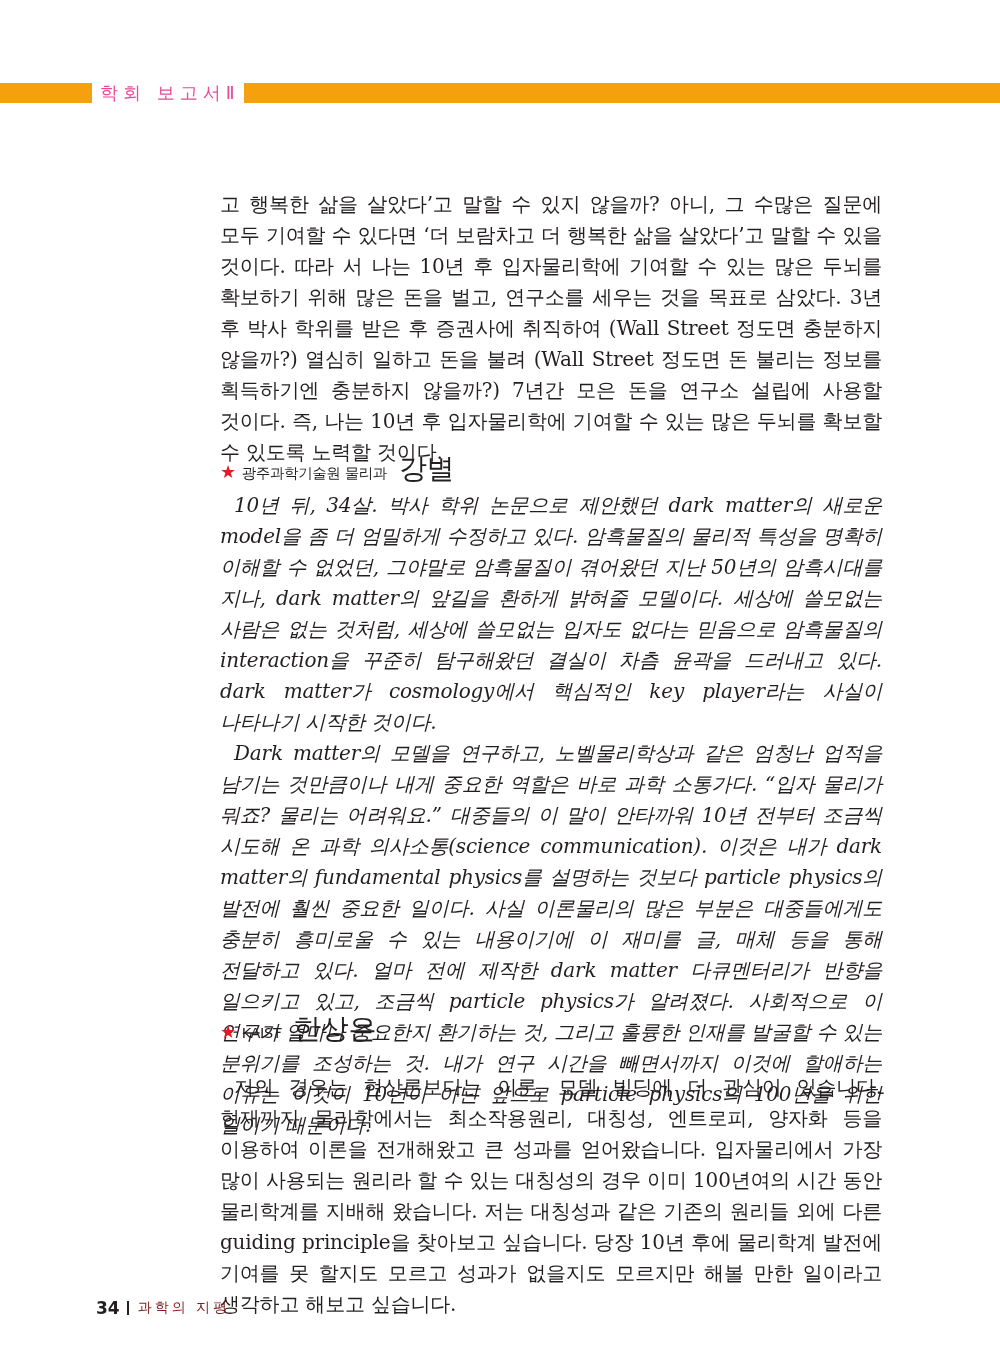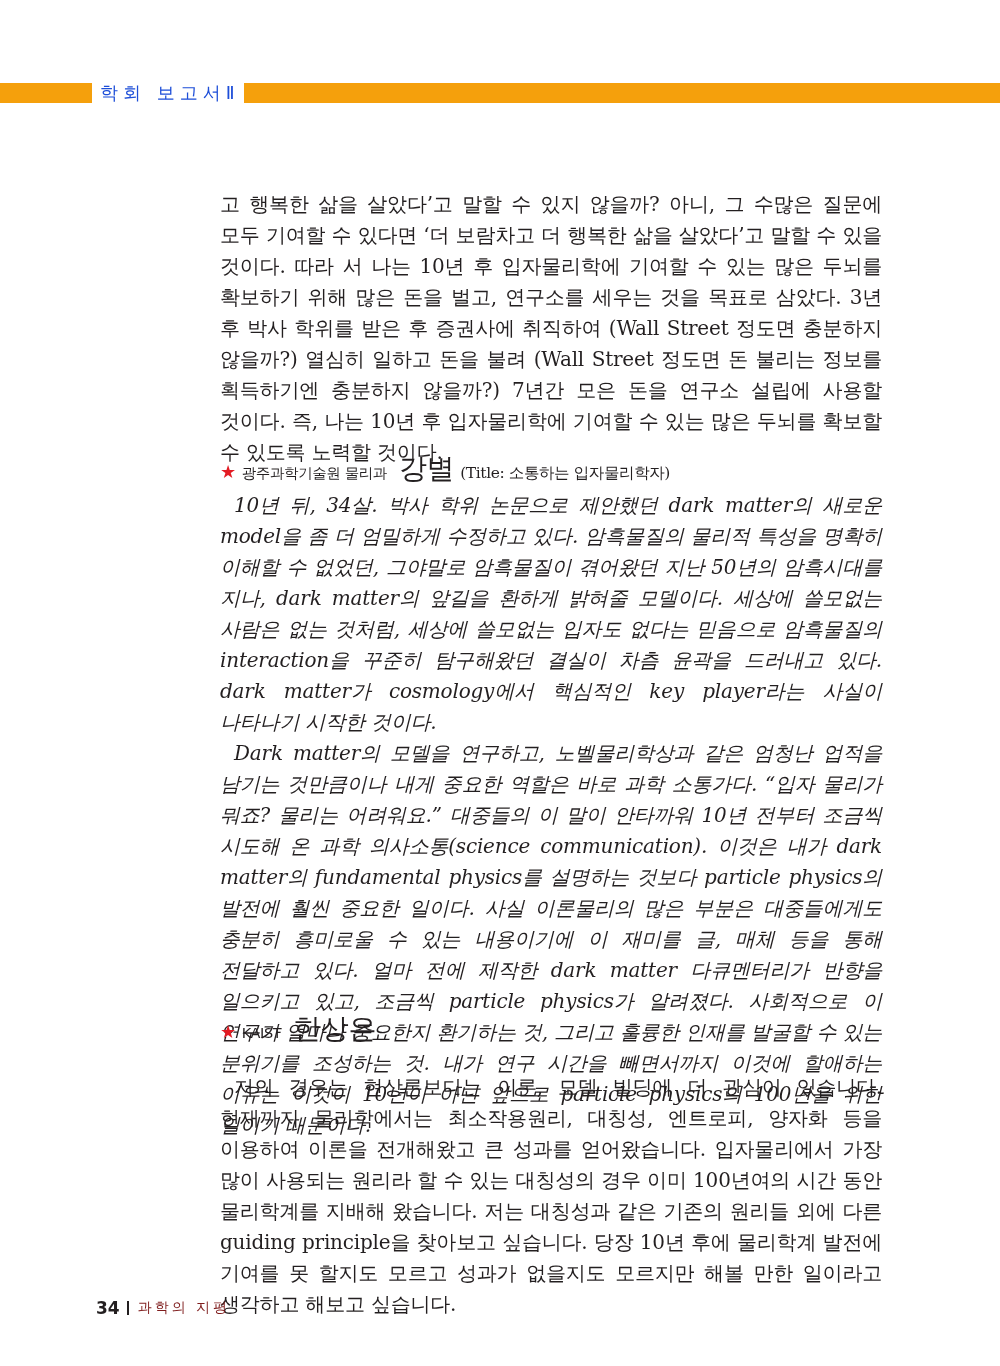"학회 보고서Ⅱ" .header-bar .title { color: #1d4ed8 -> #ec4899 }
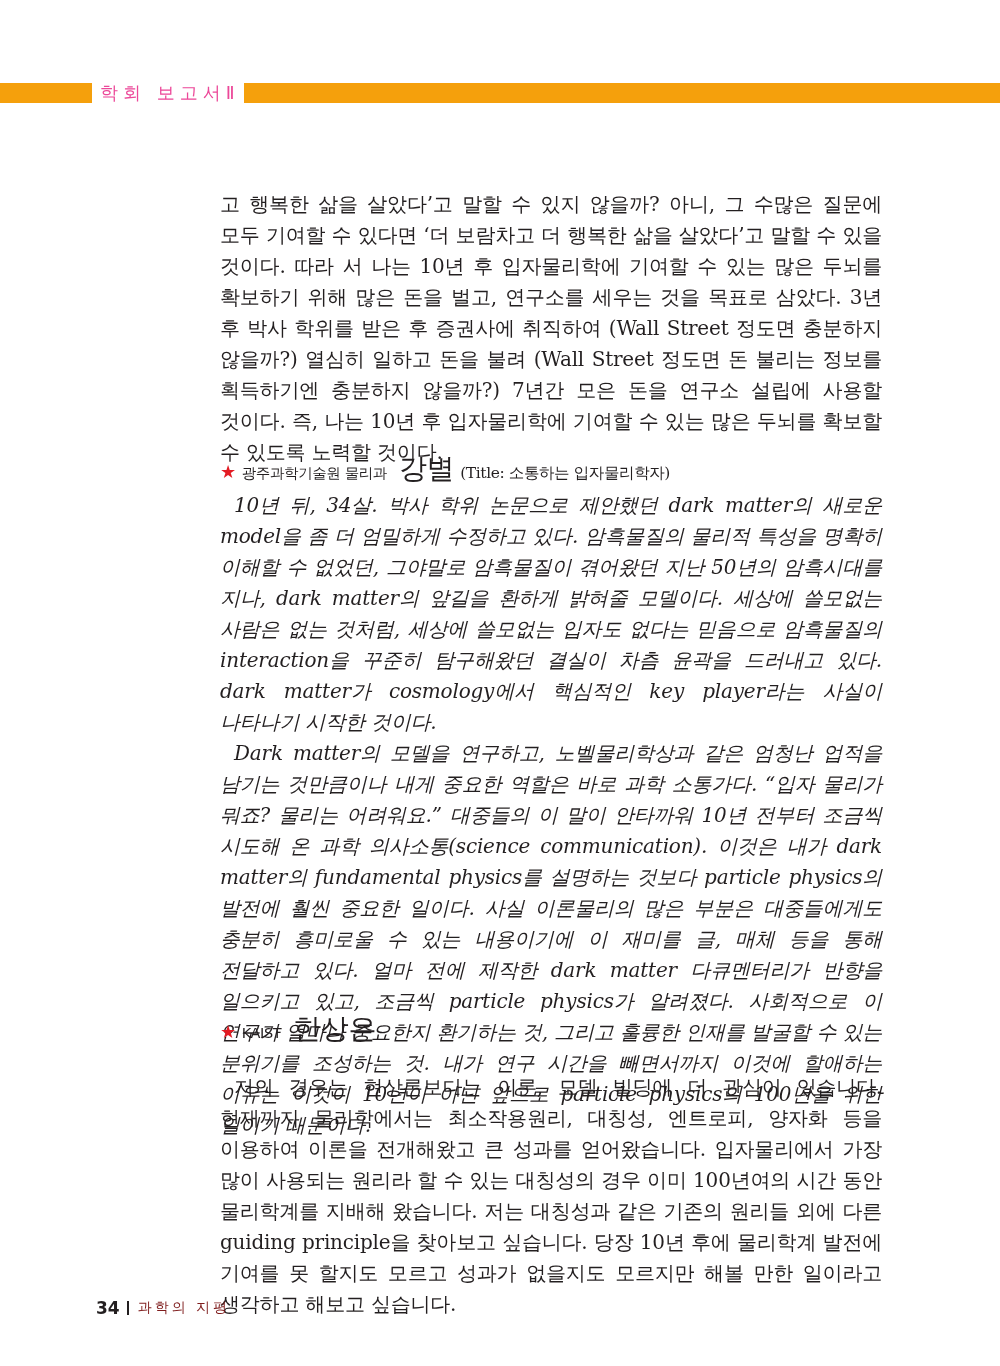"(Title: 소통하는 입자물리학자)" span.title-note { html: <span>(Title: 소통하는 입자물리학자)</span> -> none }
